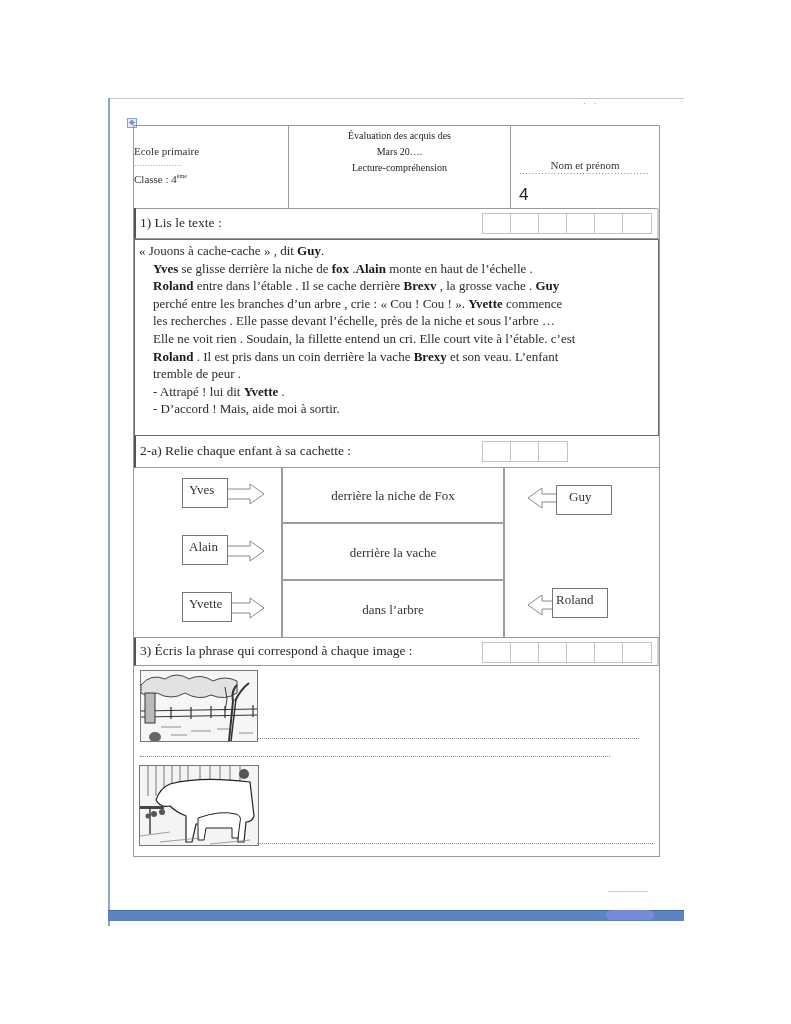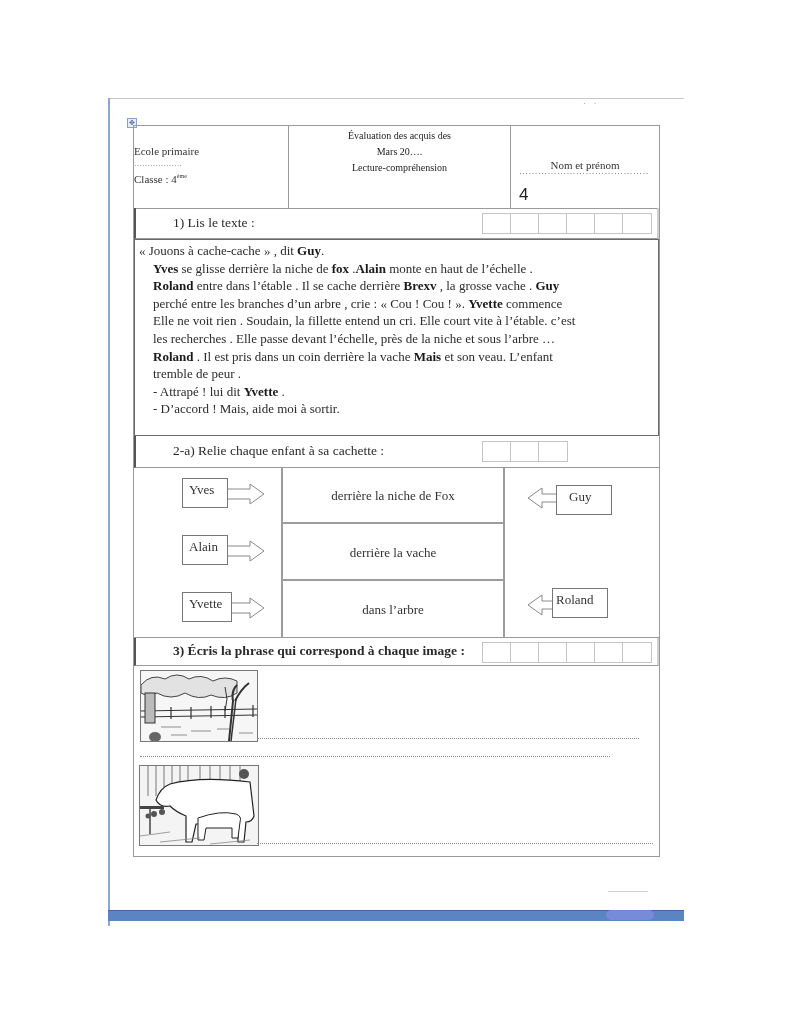"1) Lis le texte :" .sec-head .lbl { margin-left: 33px -> none }
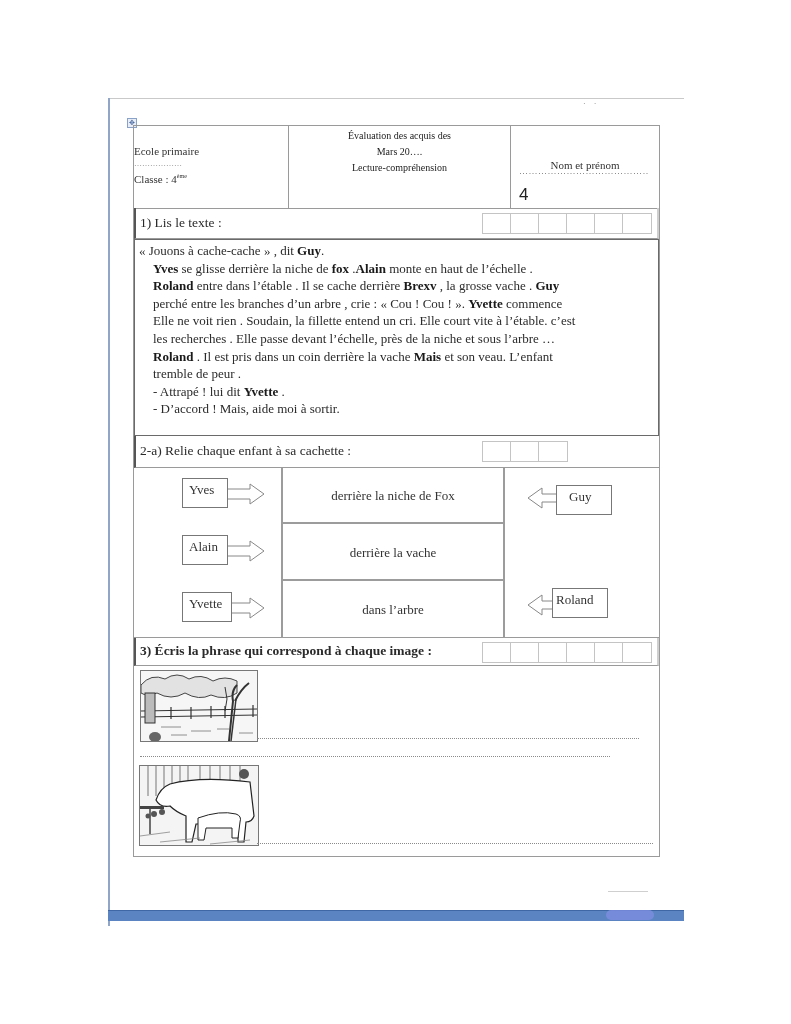"Elle ne voit rien ." p.ind { order: before "les recherches . Elle passe" -> after "les recherches . Elle passe" }
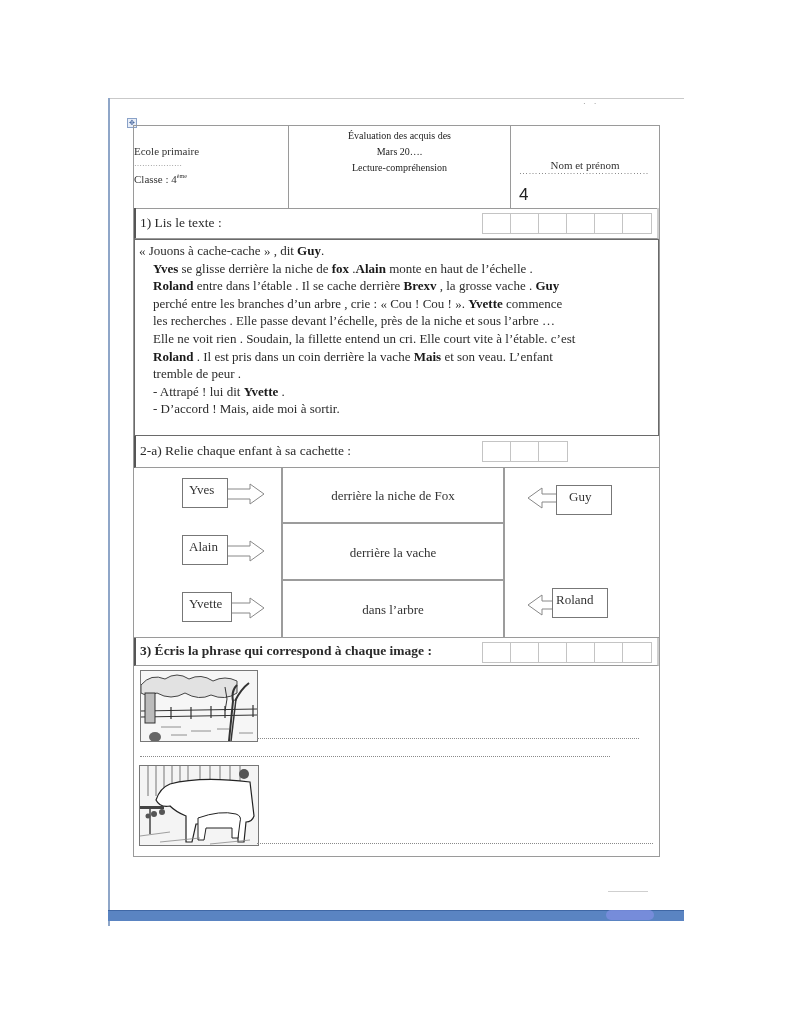"Mais" b { text: Mais -> Brexy }
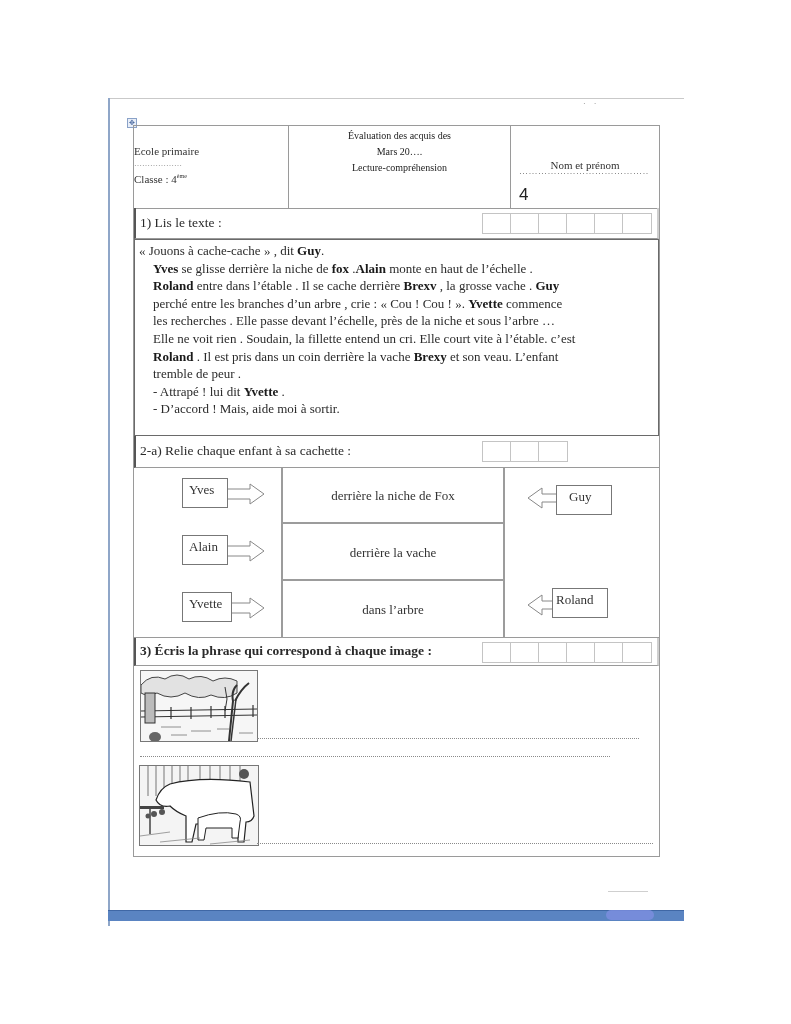"3) Écris la phrase qui" .s3 { font-weight: bold -> none }
